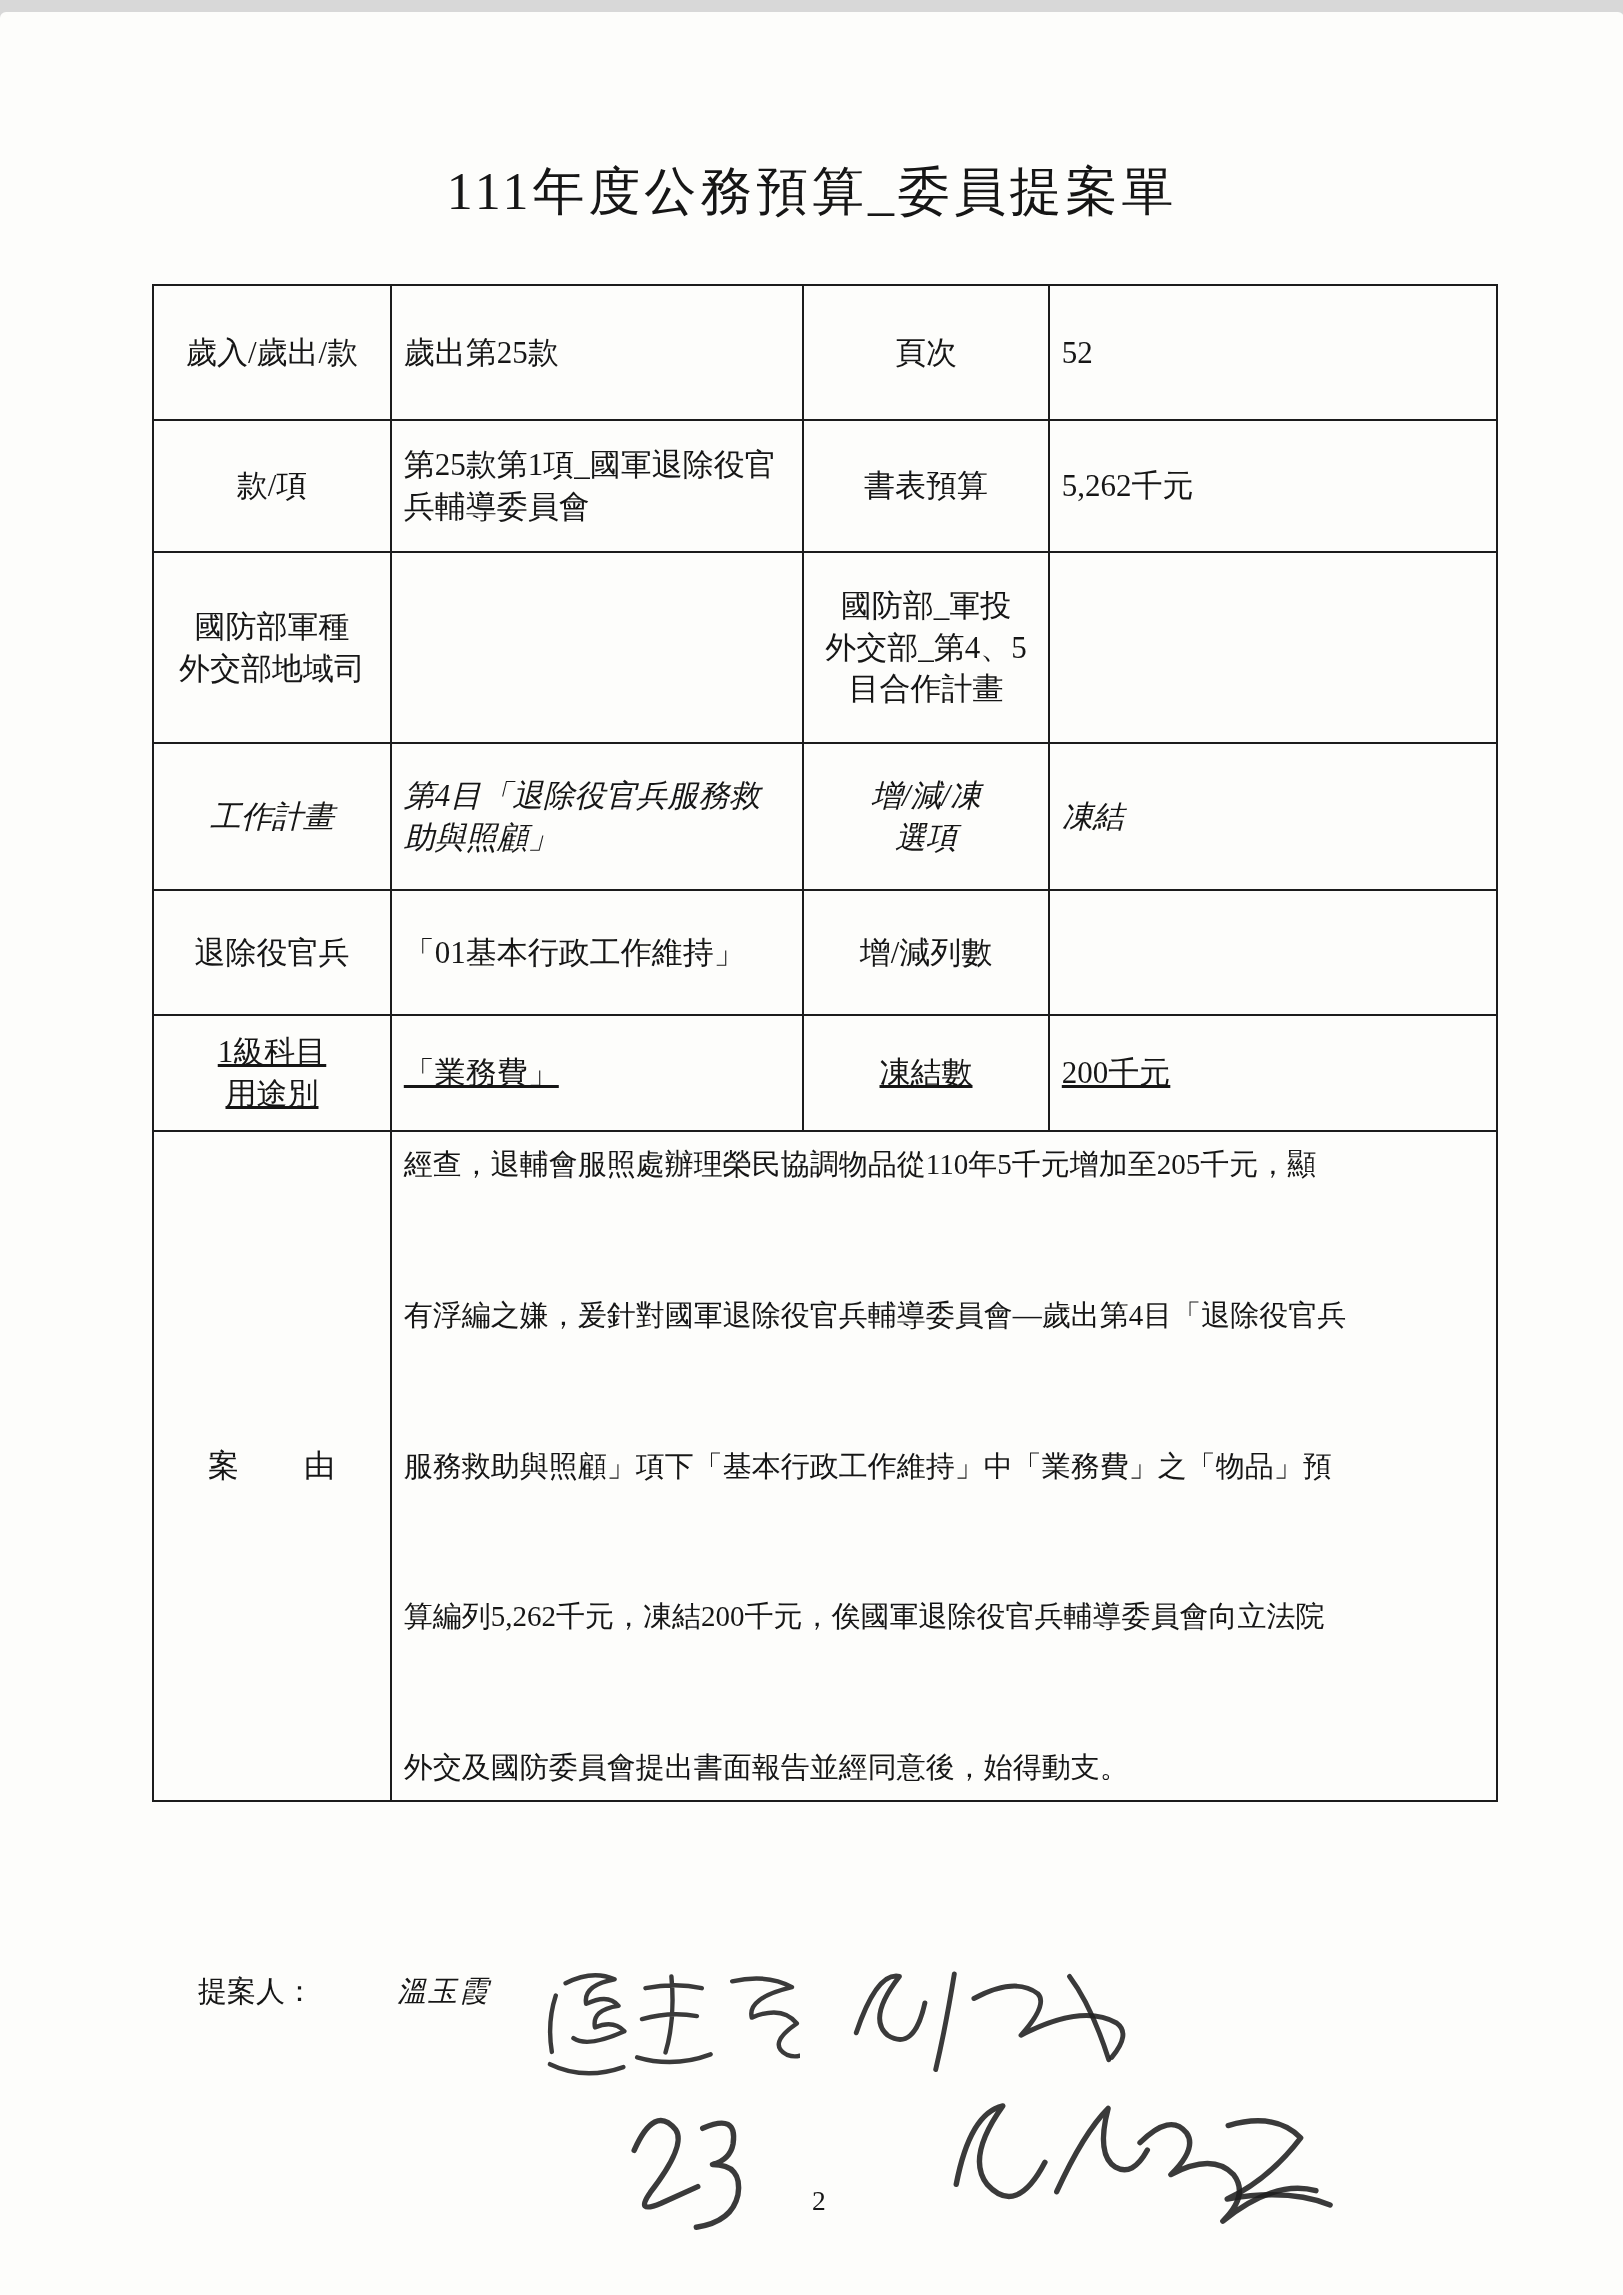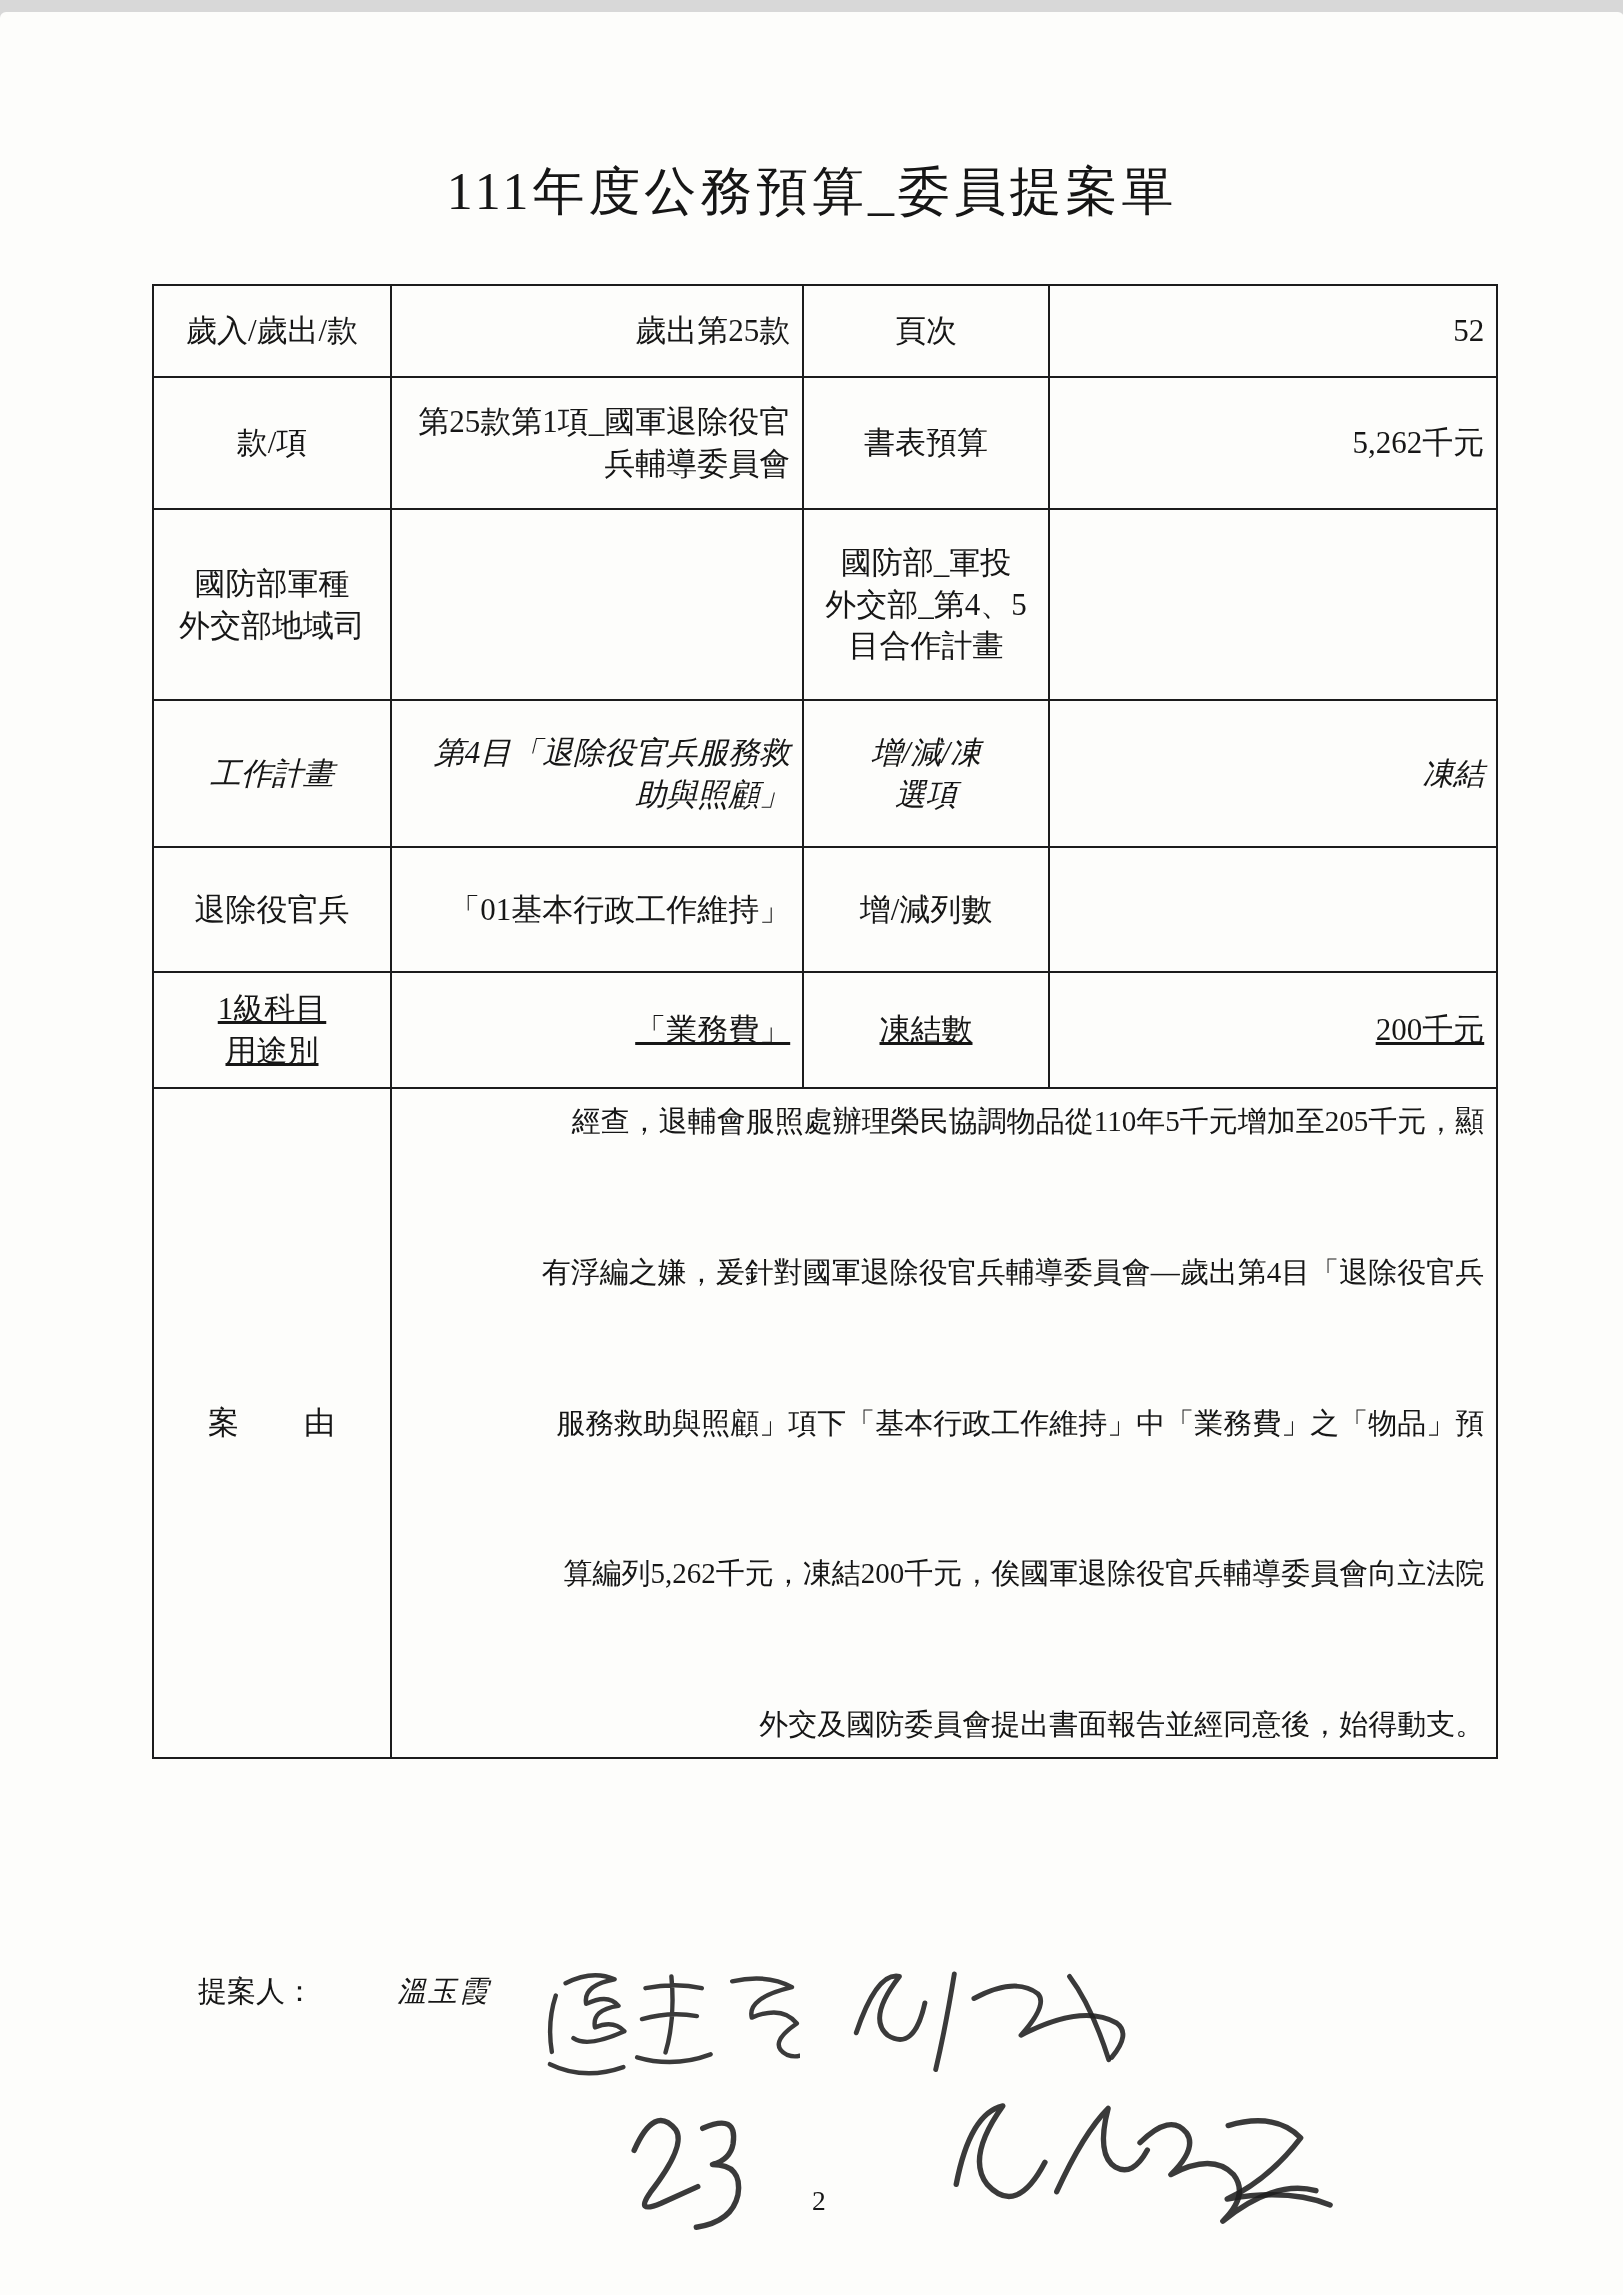"歲入/歲出/款" tr.r1 { height: 92px -> 135px }
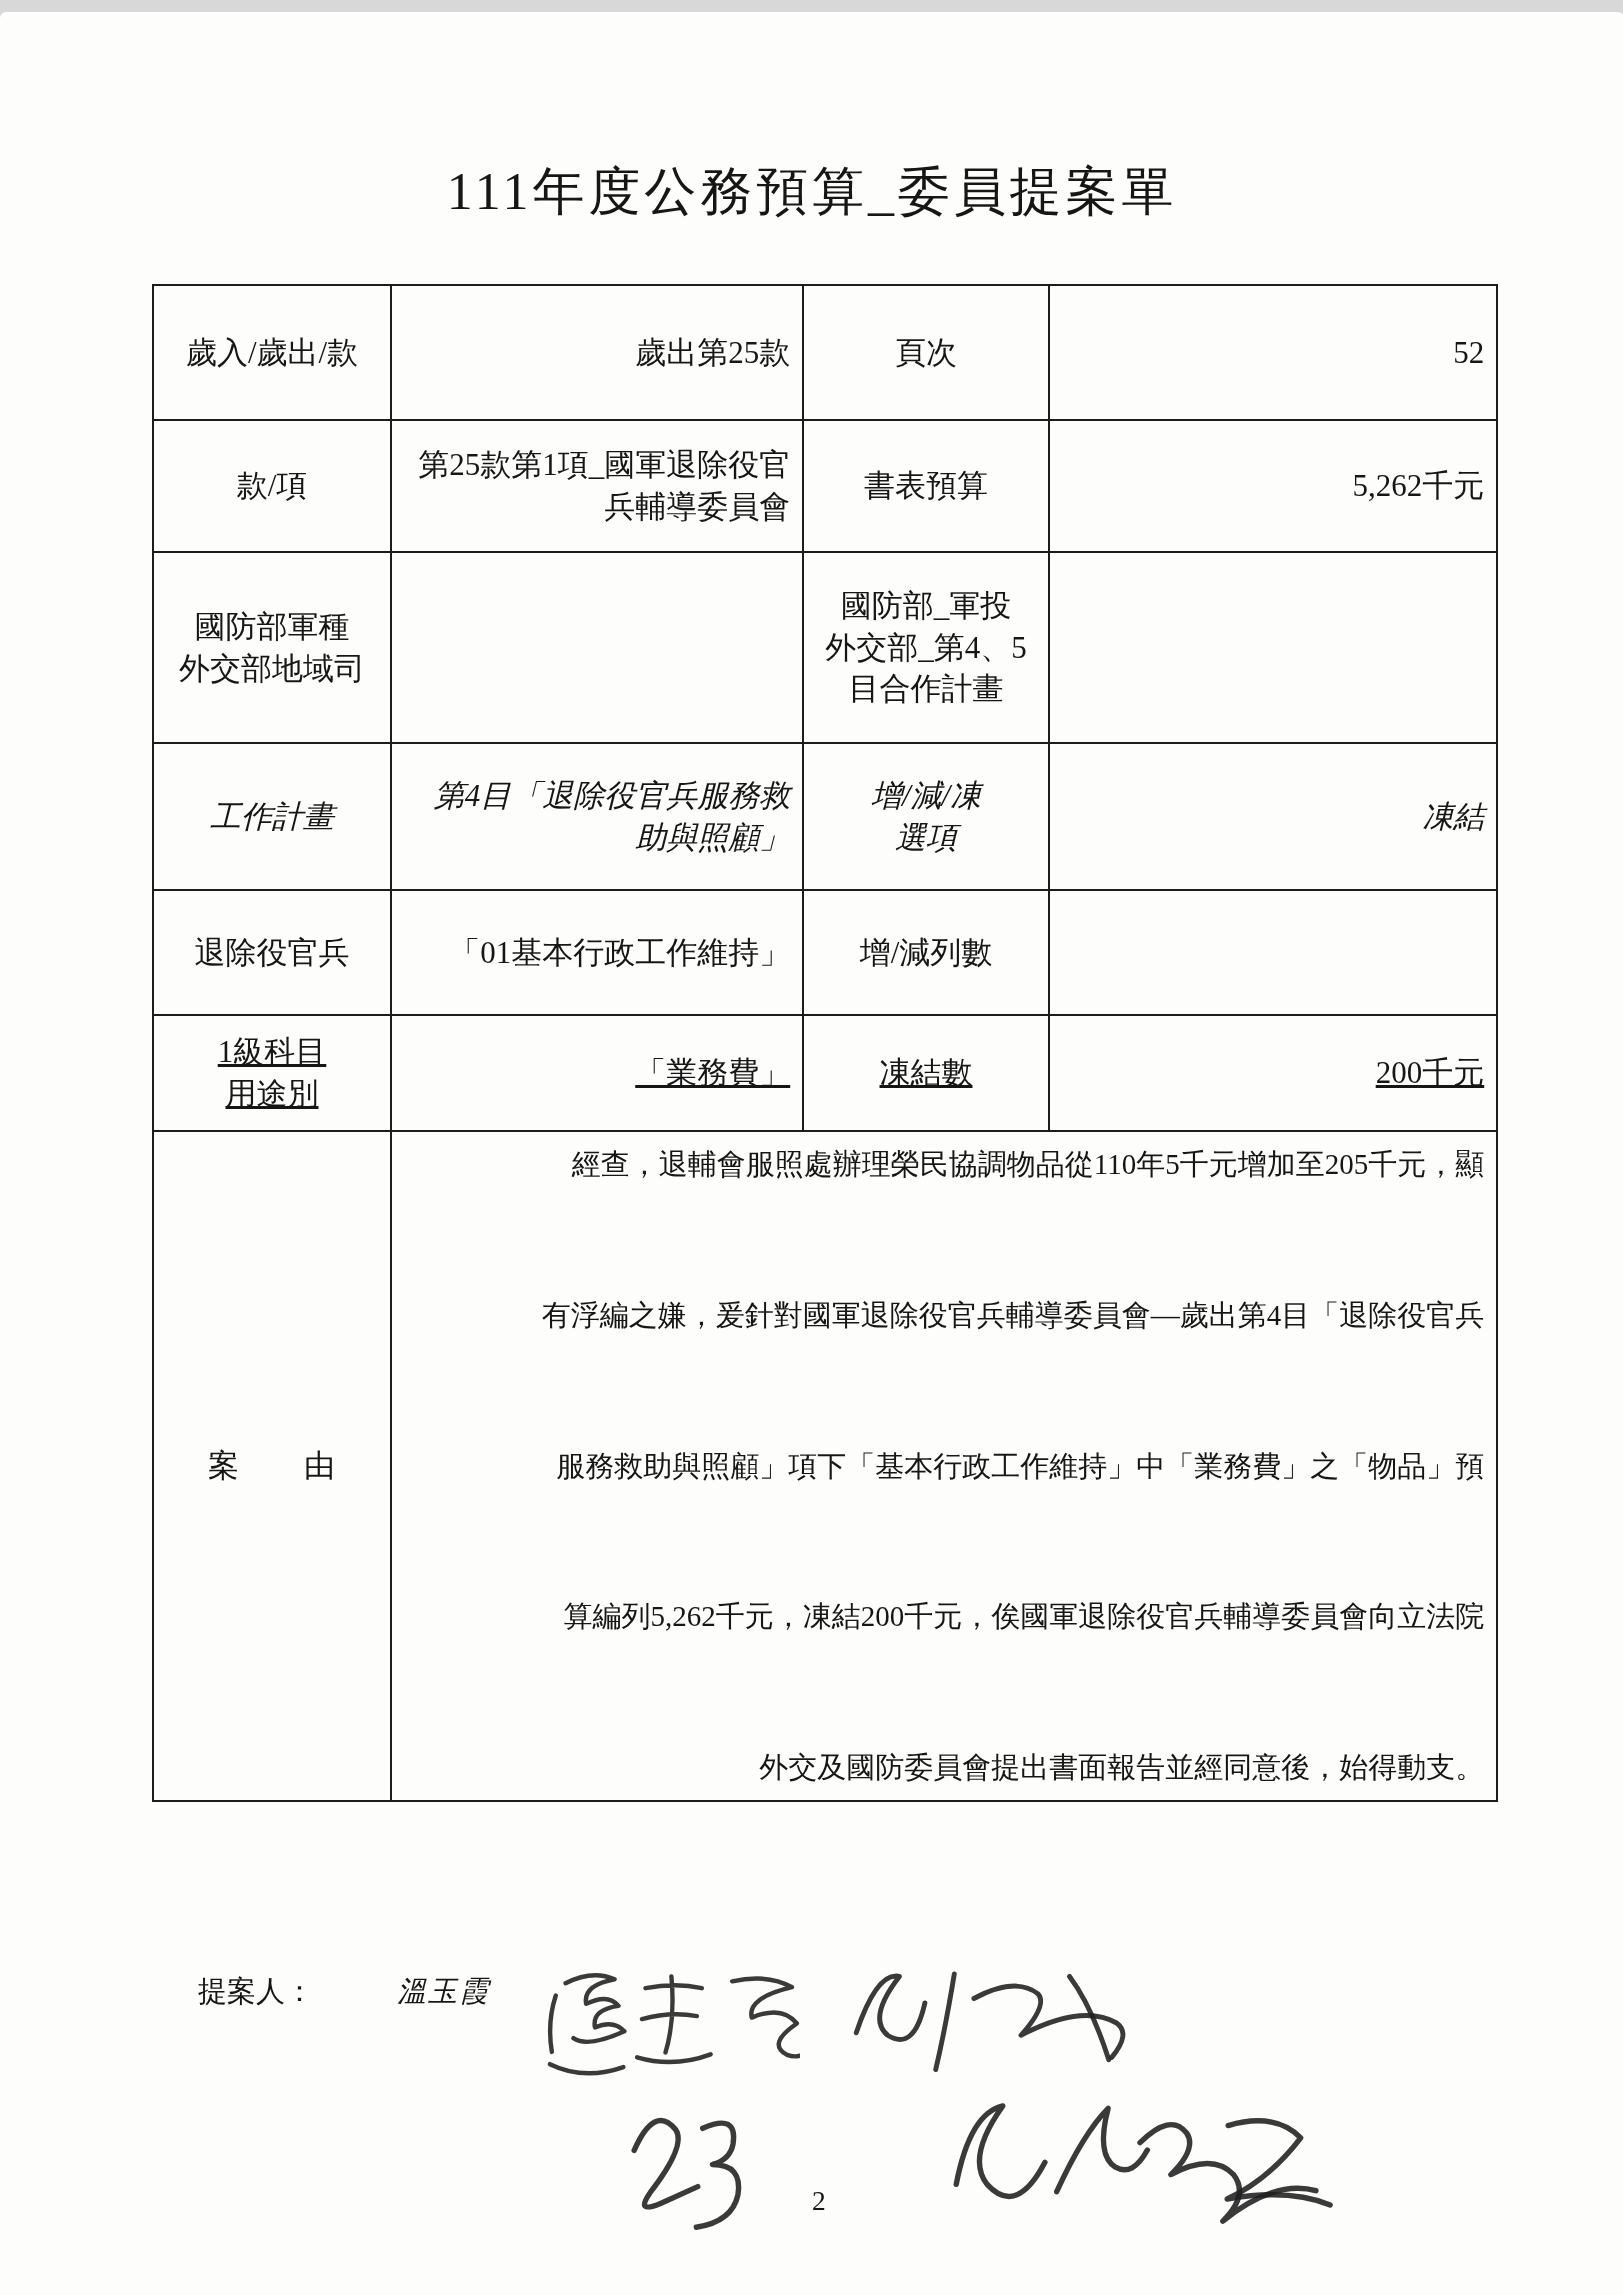"歲出第25款" td.value-cell { text-align: right -> left }
